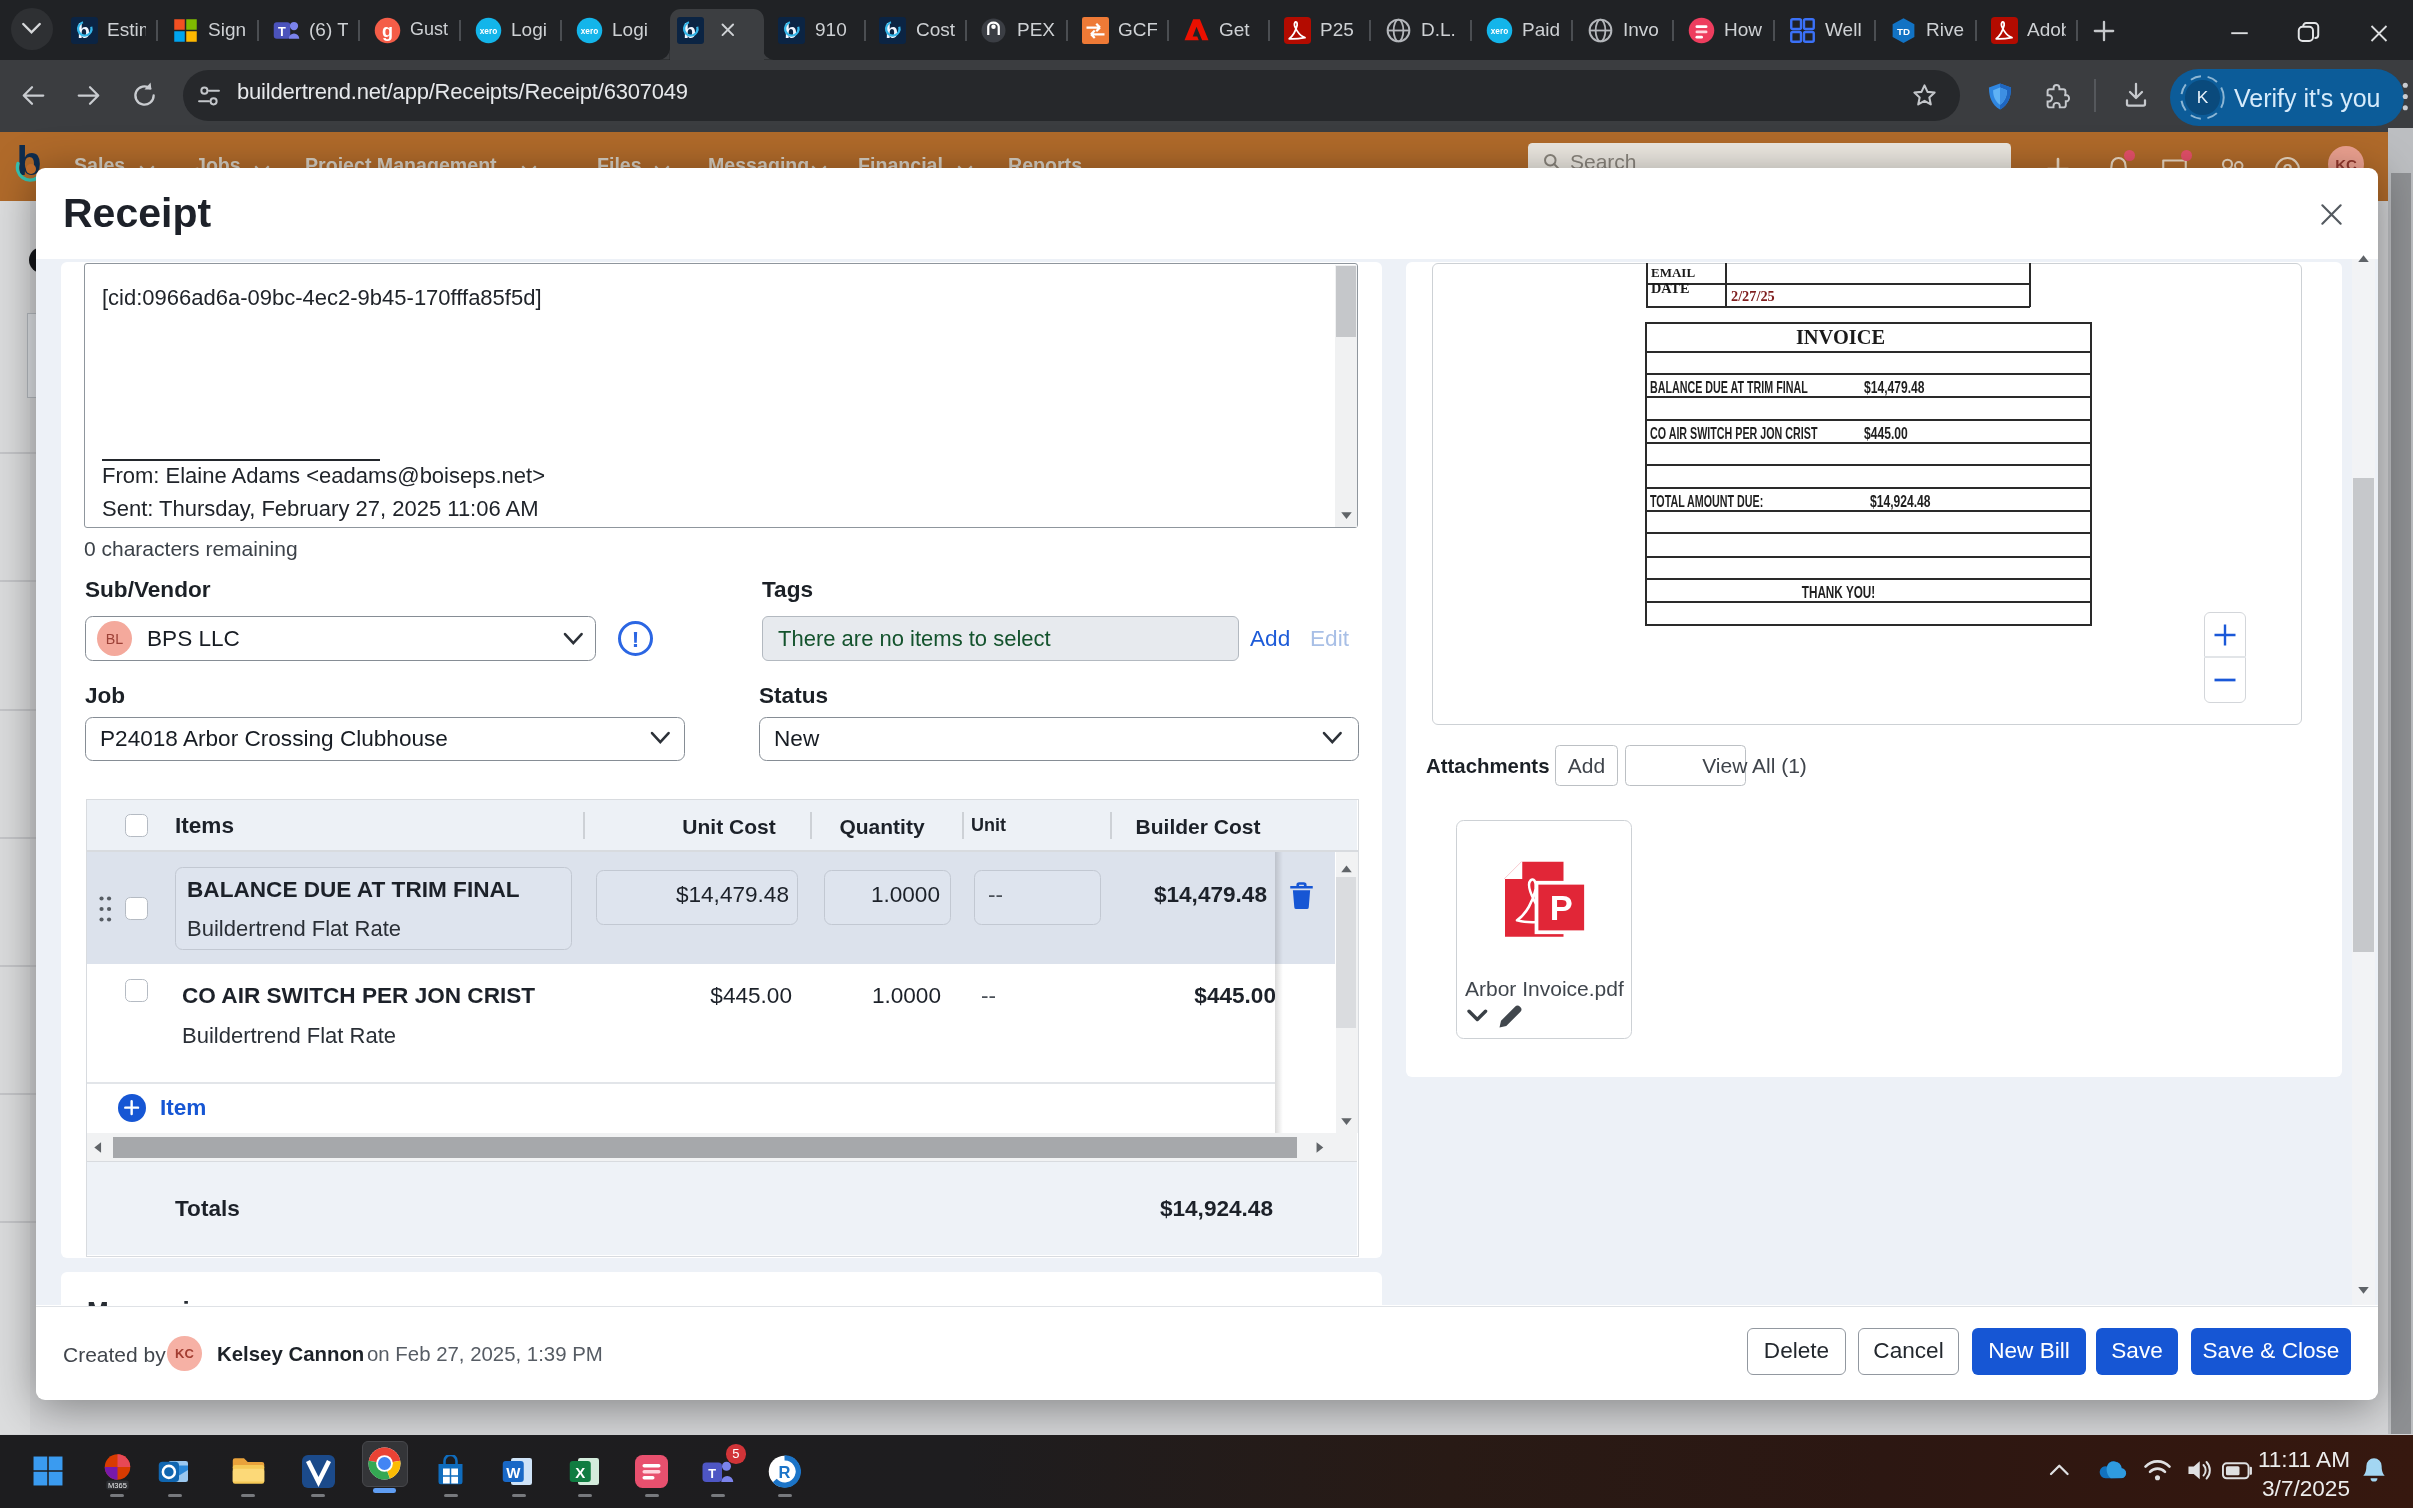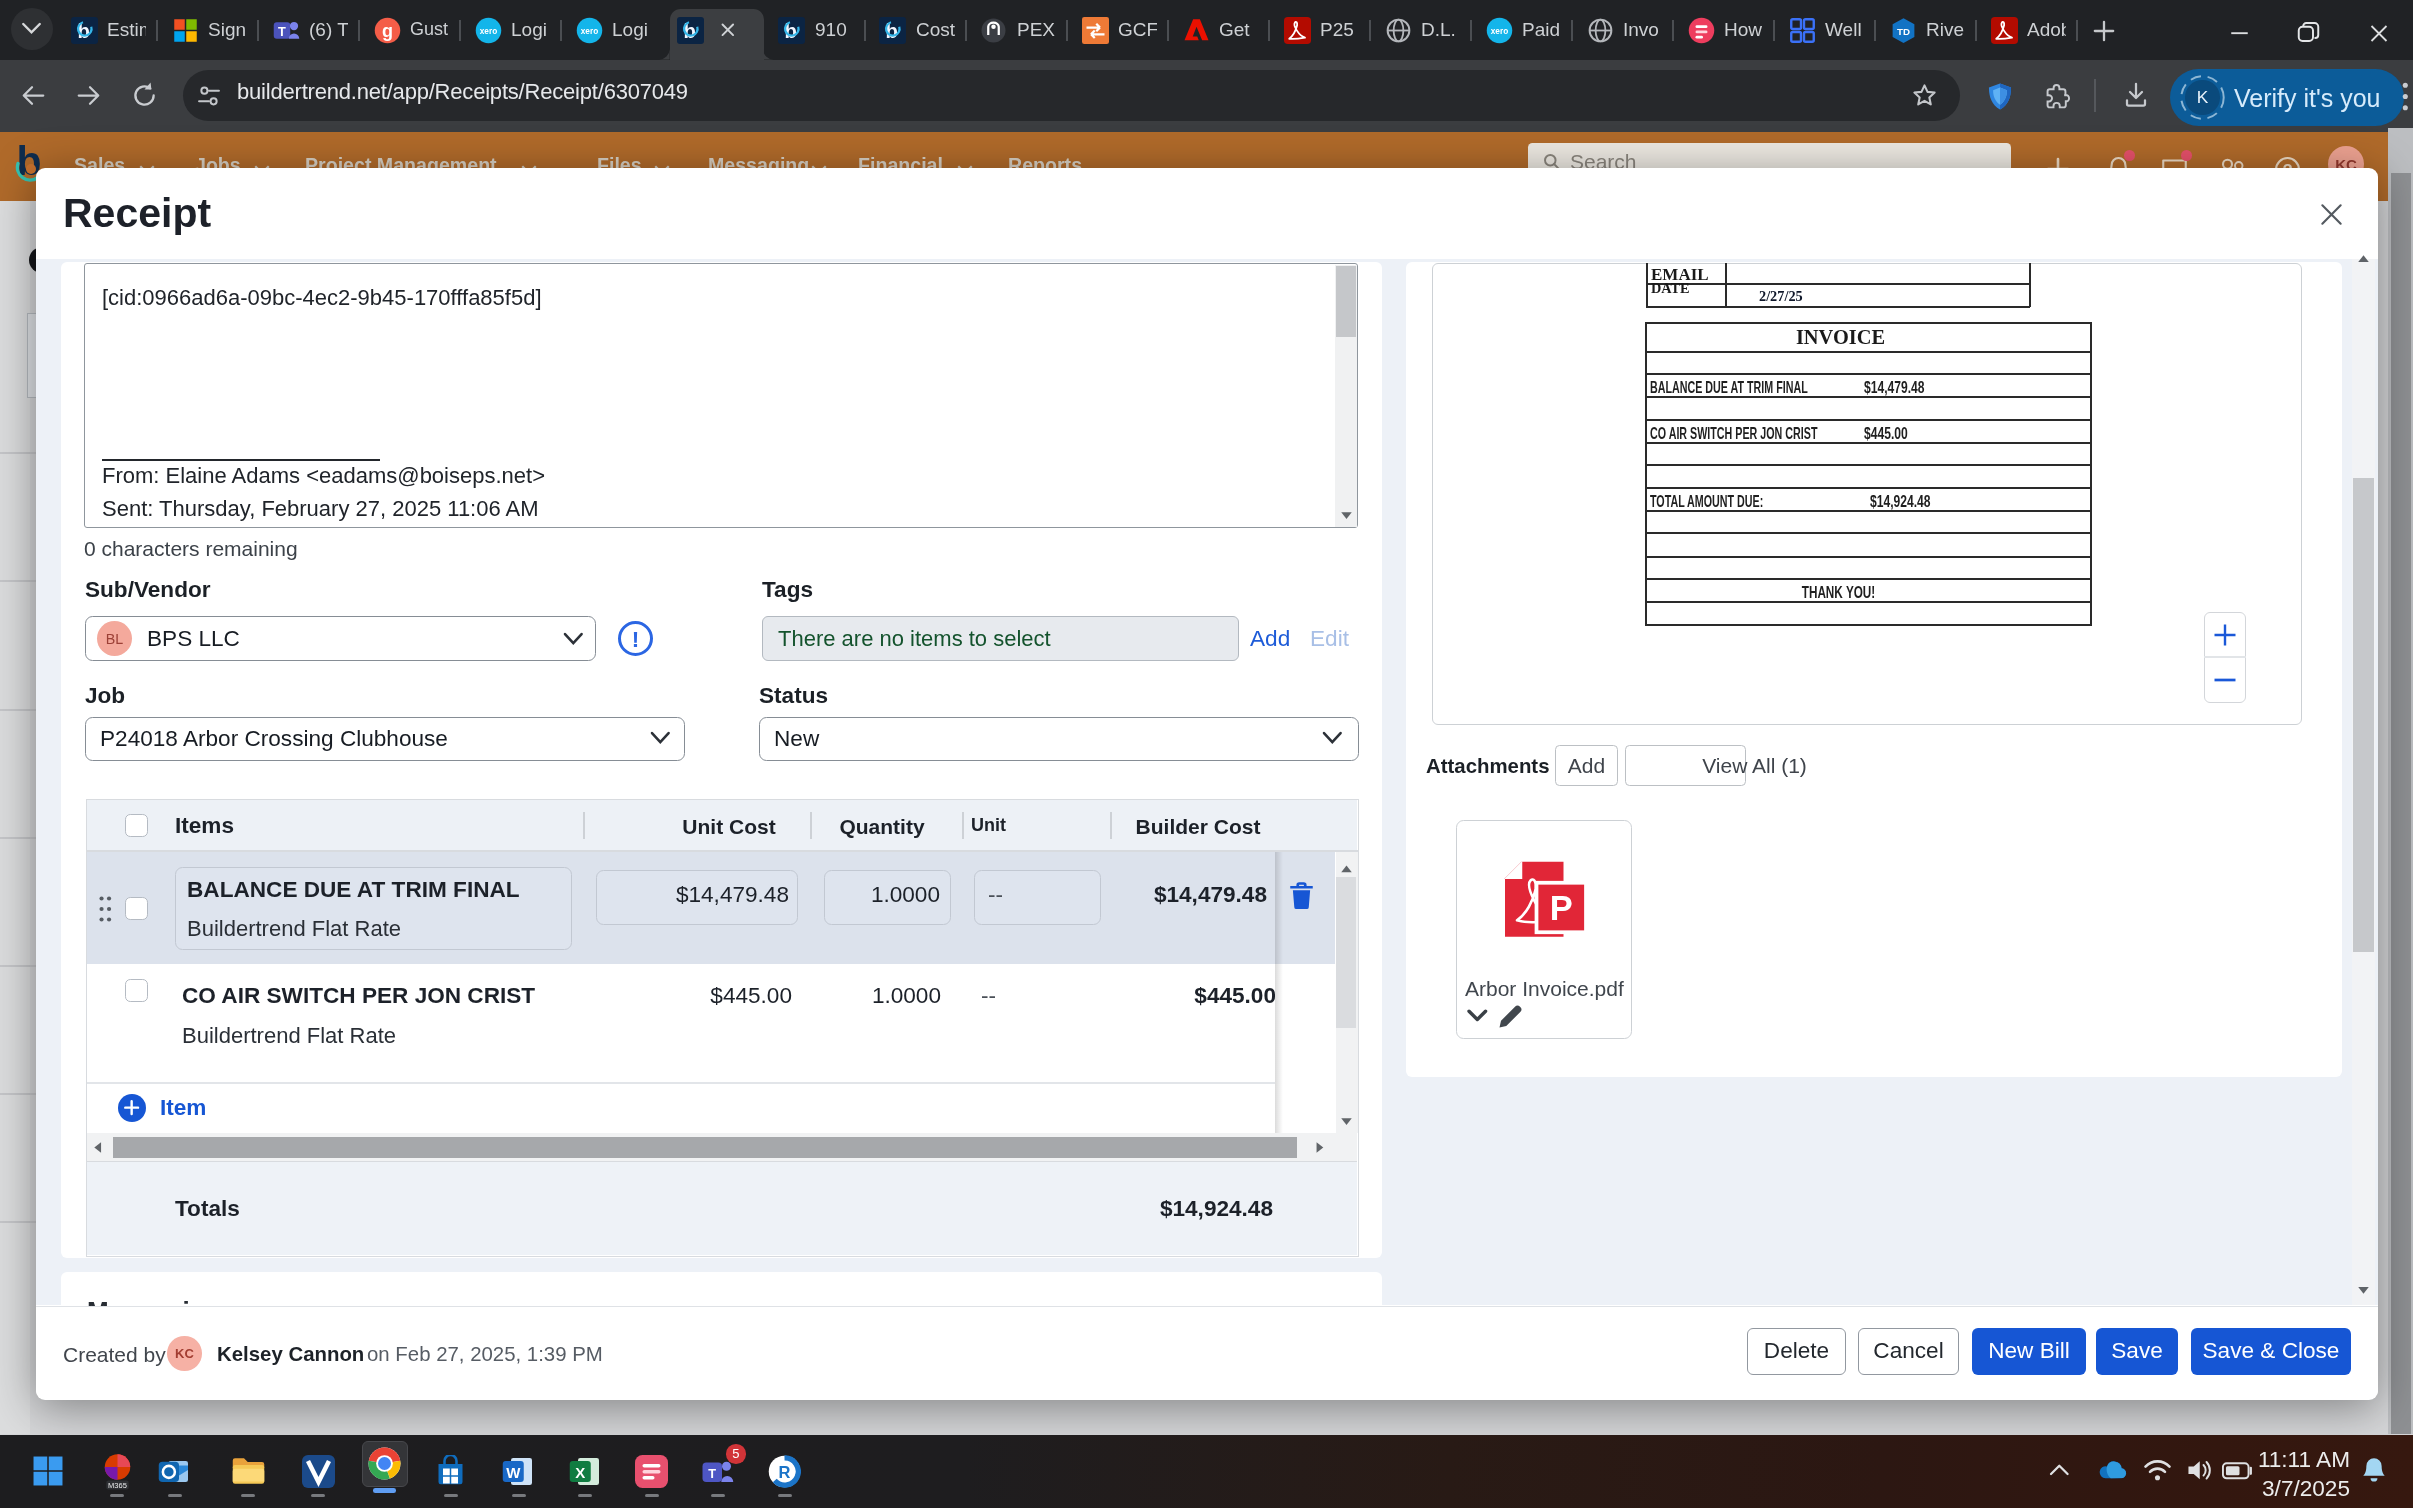"EMAIL" div.abs { font-size: 17px -> 13px }
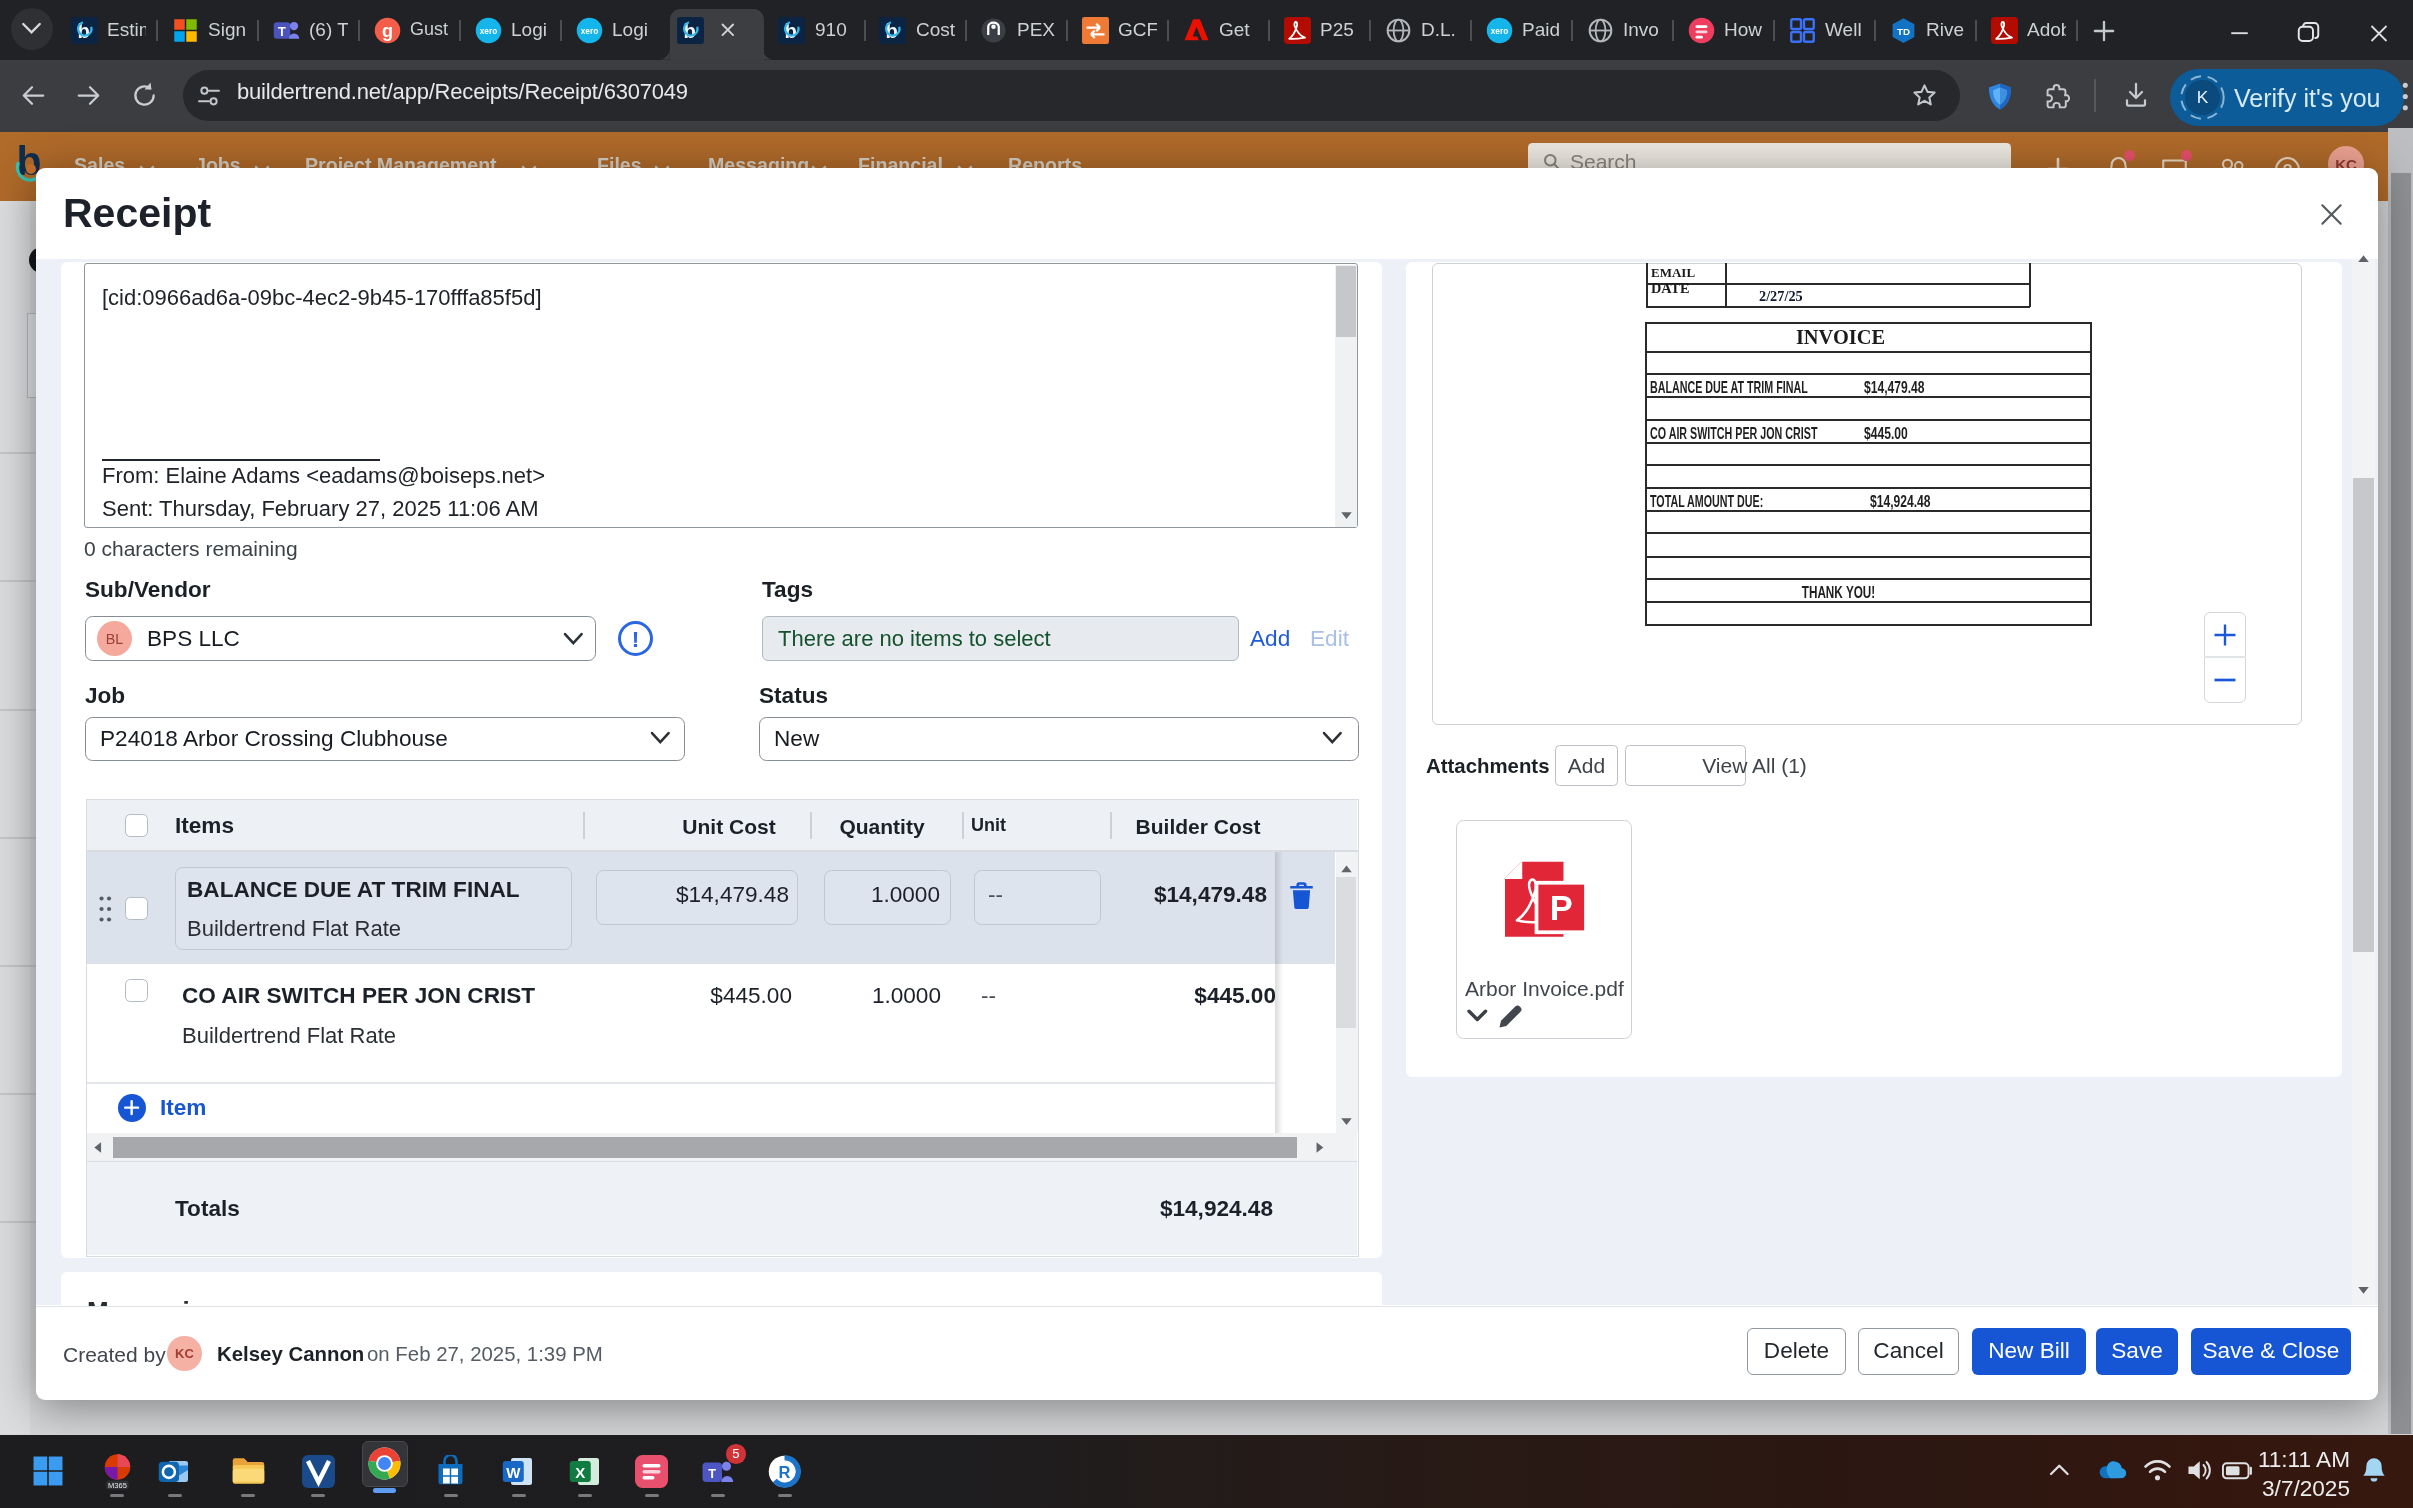"2/27/25" div.abs { color: #0f172a -> #7f1d1d; margin-left: 28px -> none }
